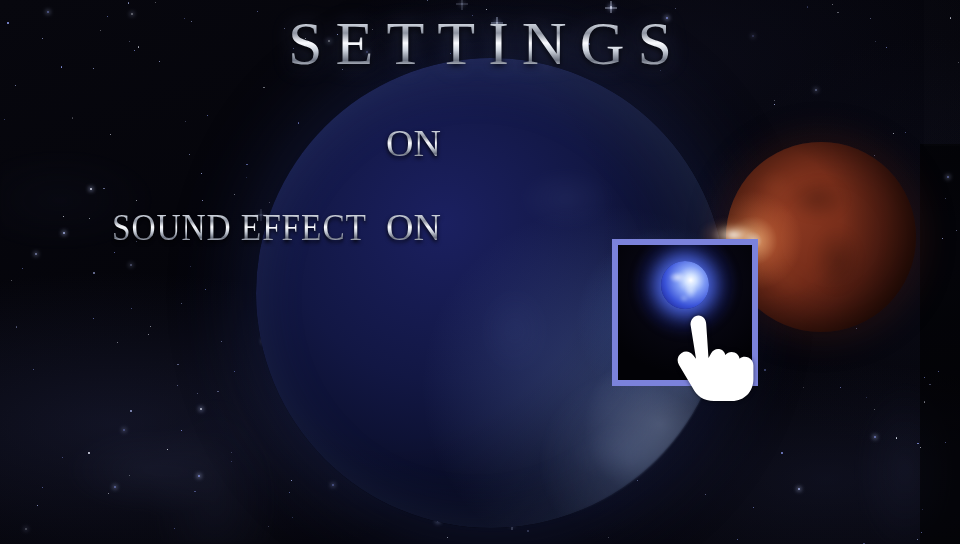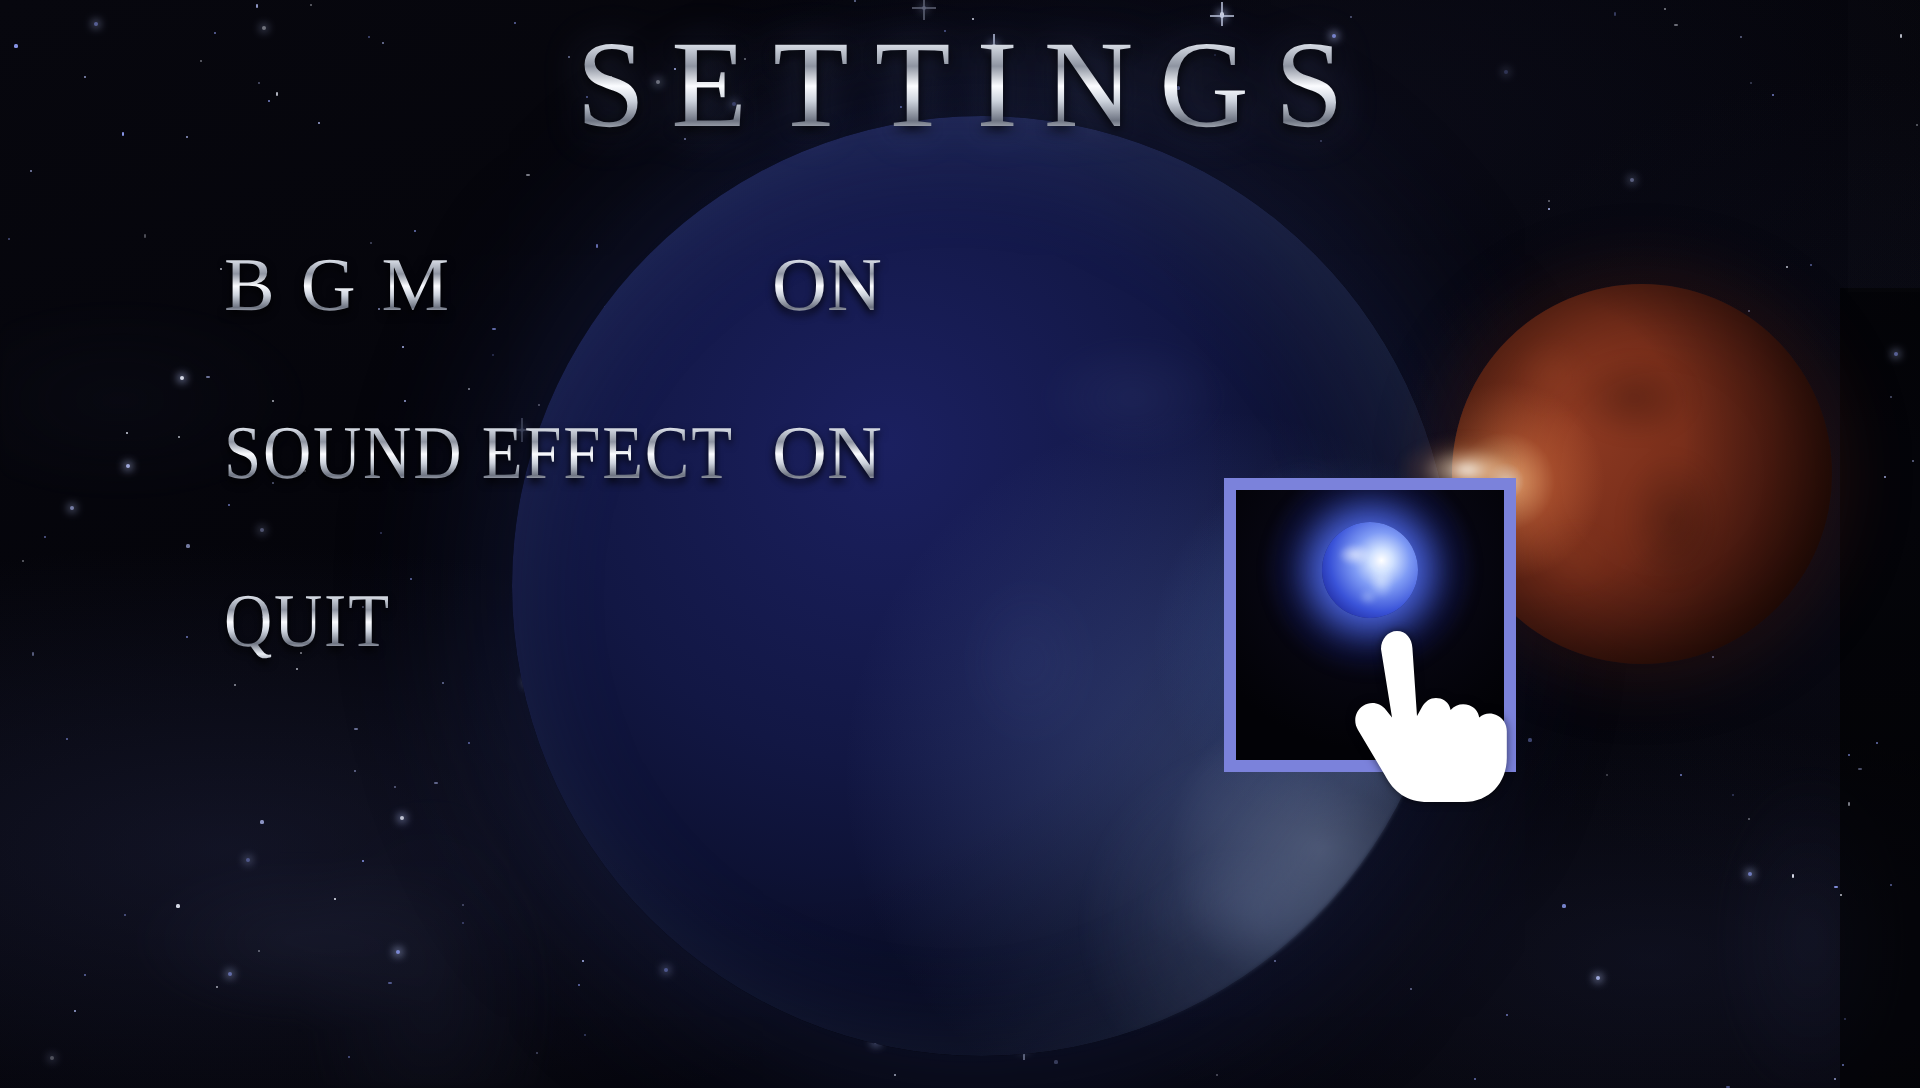"BGM" div.label { html: <div>BGM</div> -> none }
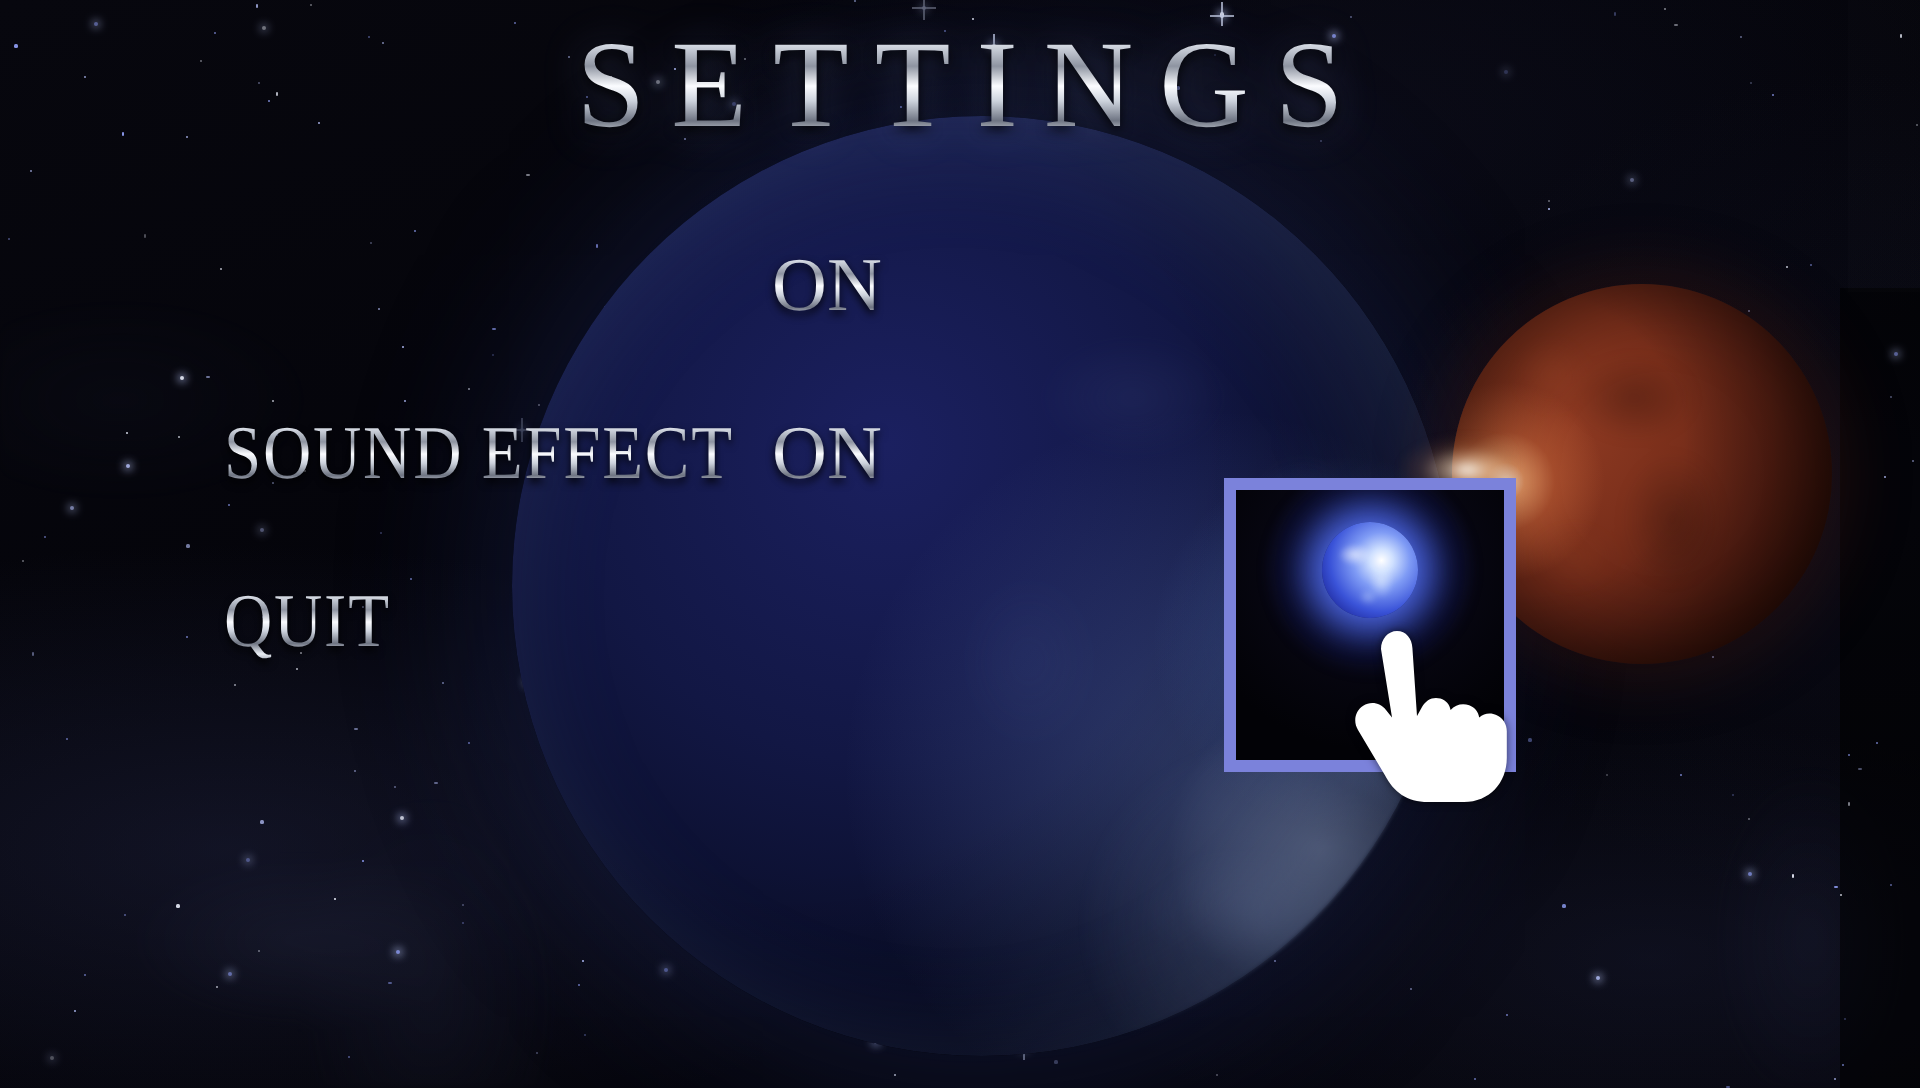"QUIT" div.row { html: <div> <div>QUIT</div> </div> -> none }
